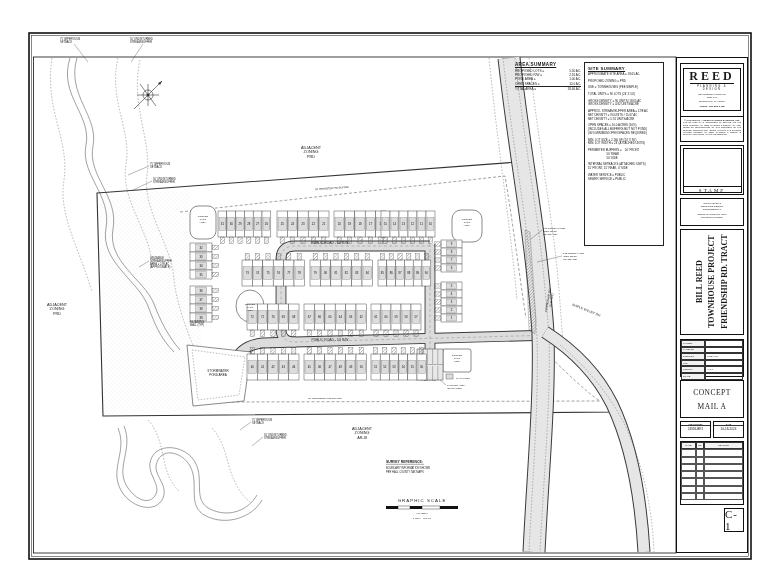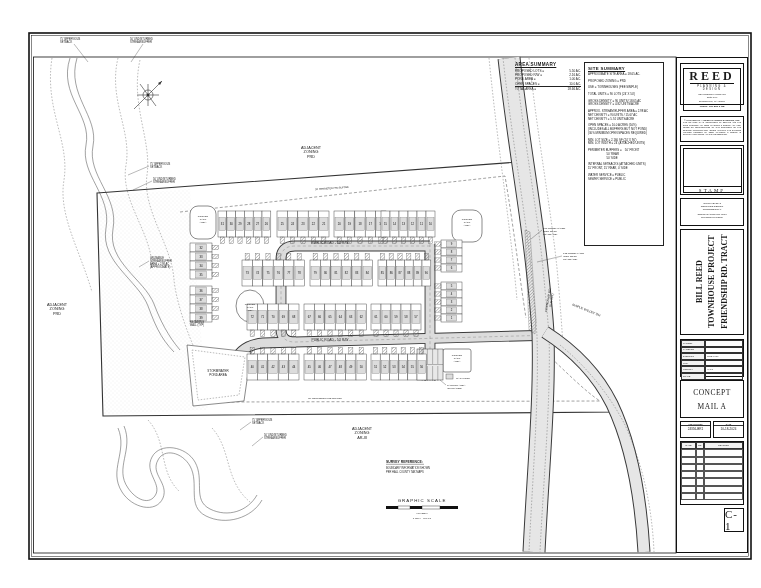"REED" .logo { height: 42px -> 56px }
